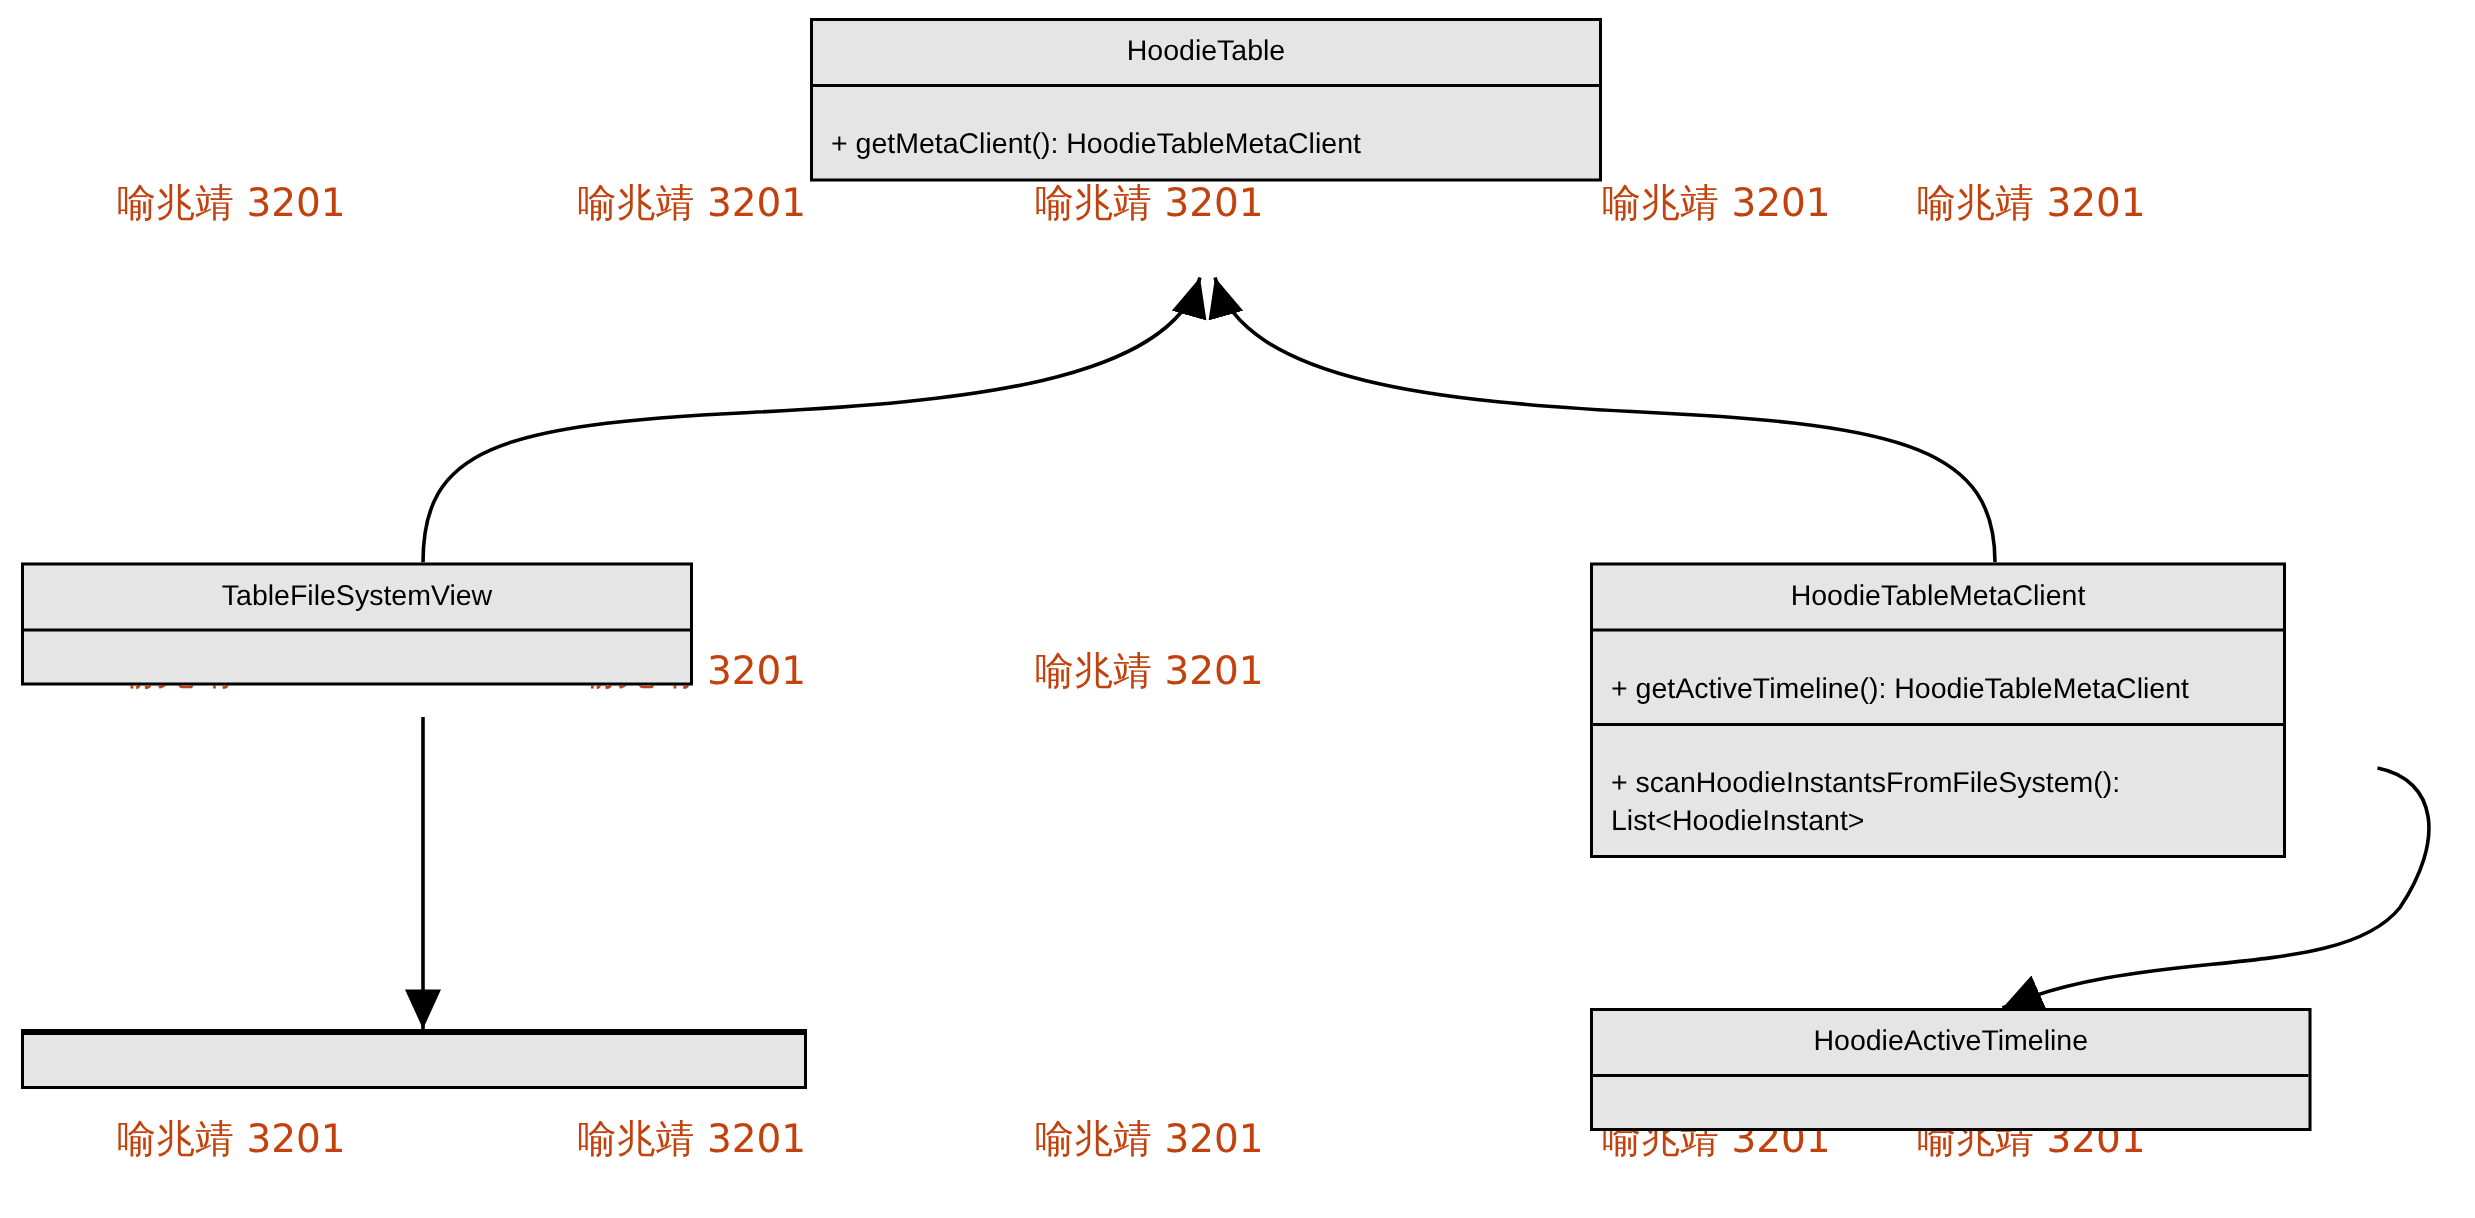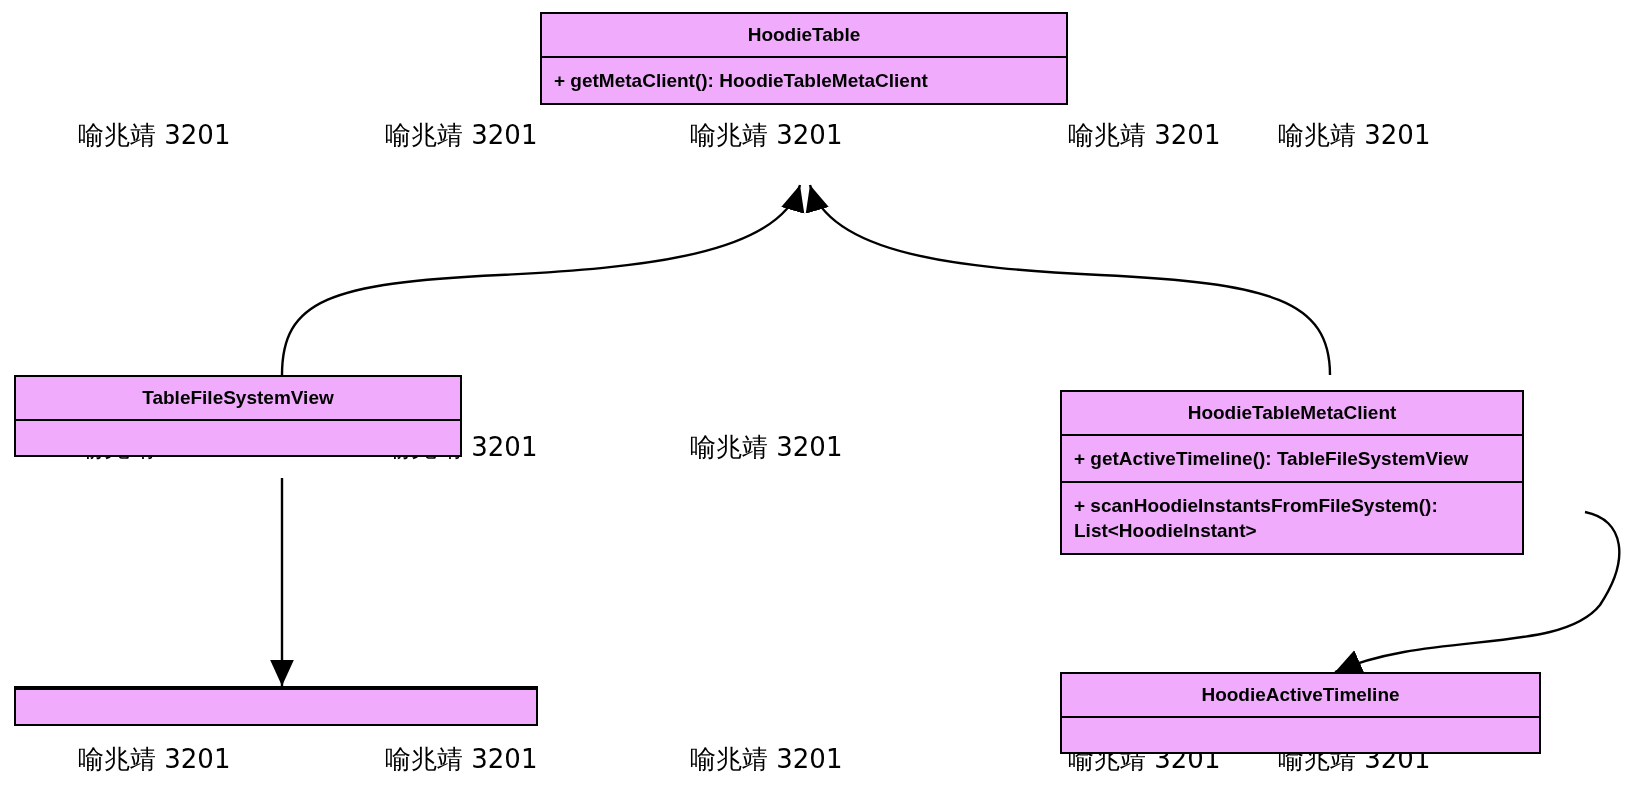"HoodieTable" .uml-class { background: #f0abfc -> #e5e5e5; font-weight: bold -> none }
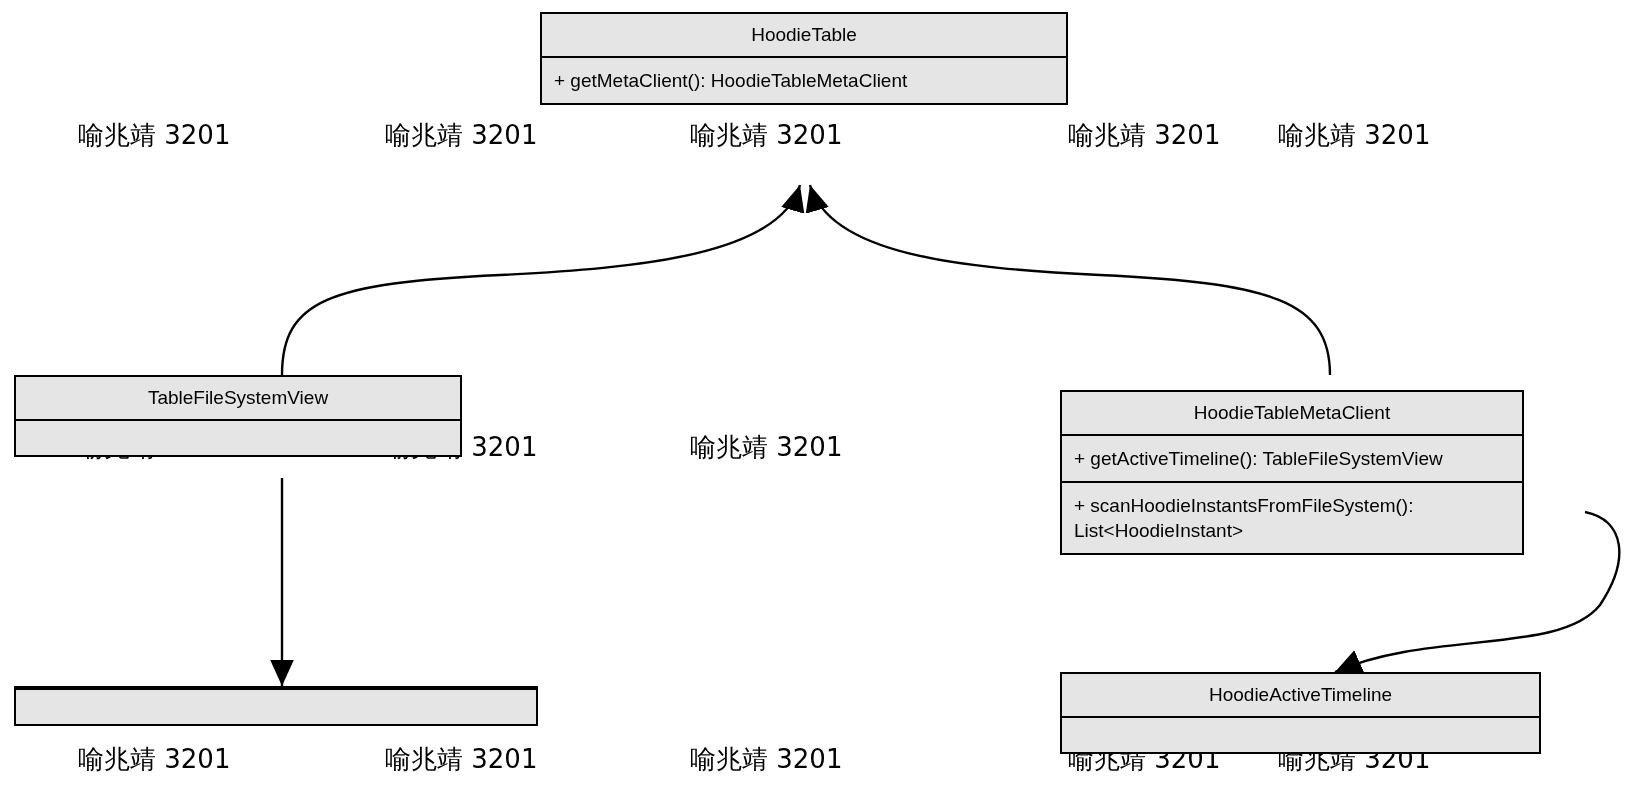"+ getMetaClient(): HoodieTableMetaClient" .uml-compartment { padding: 10px 10px 10px 12px -> 26px 10px 10px 12px }
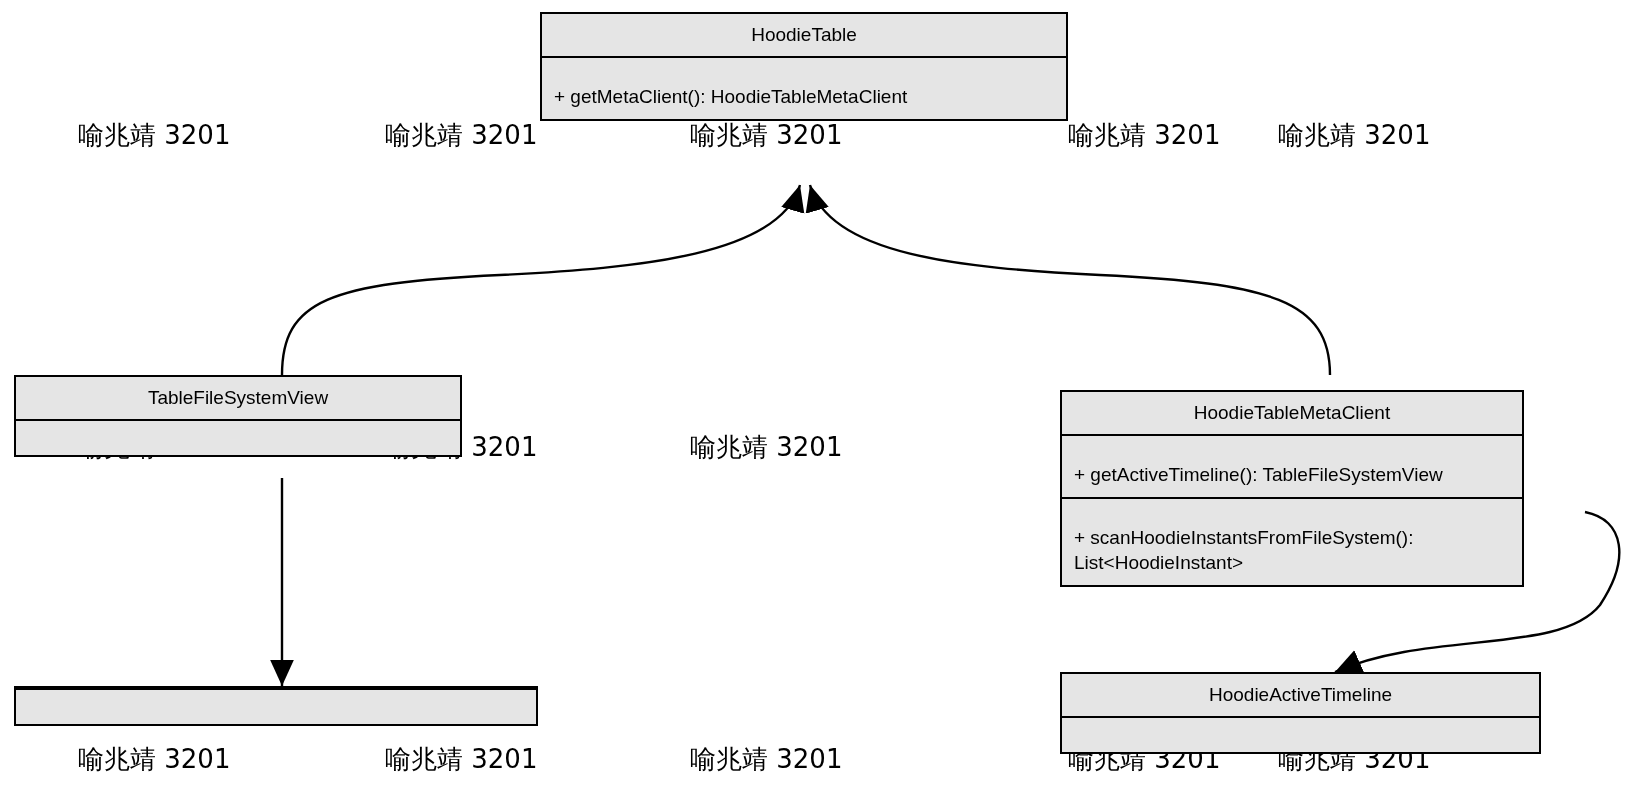"喻兆靖 3201" .watermark { color: #000000 -> #c2410c }
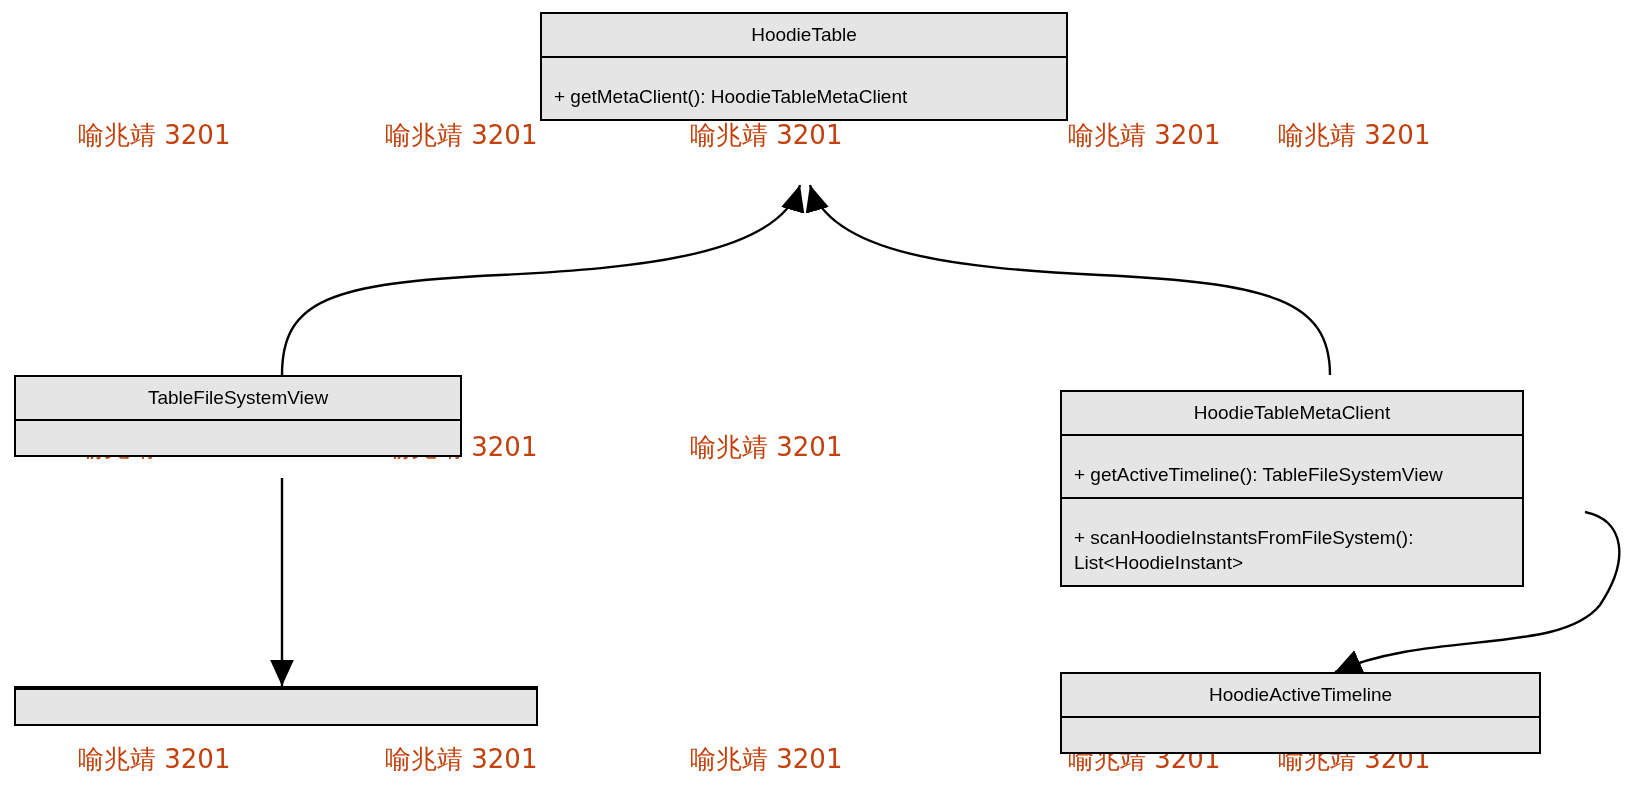"HoodieTableMetaClient" div.uml-class { top: 390px -> 375px }
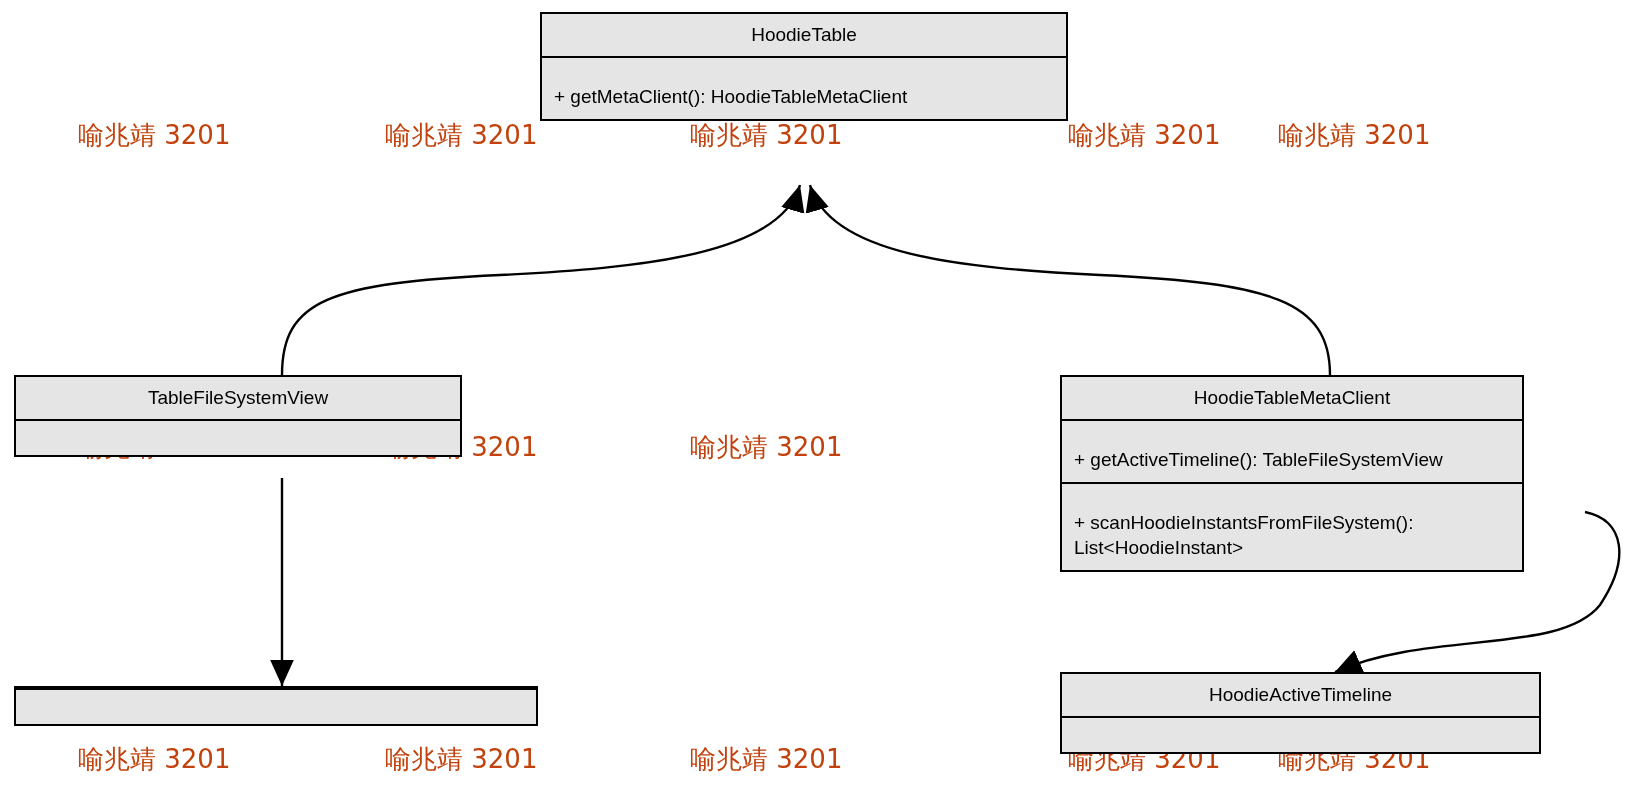"+ getActiveTimeline():" div.uml-compartment { text: TableFileSystemView -> HoodieTableMetaClient }
